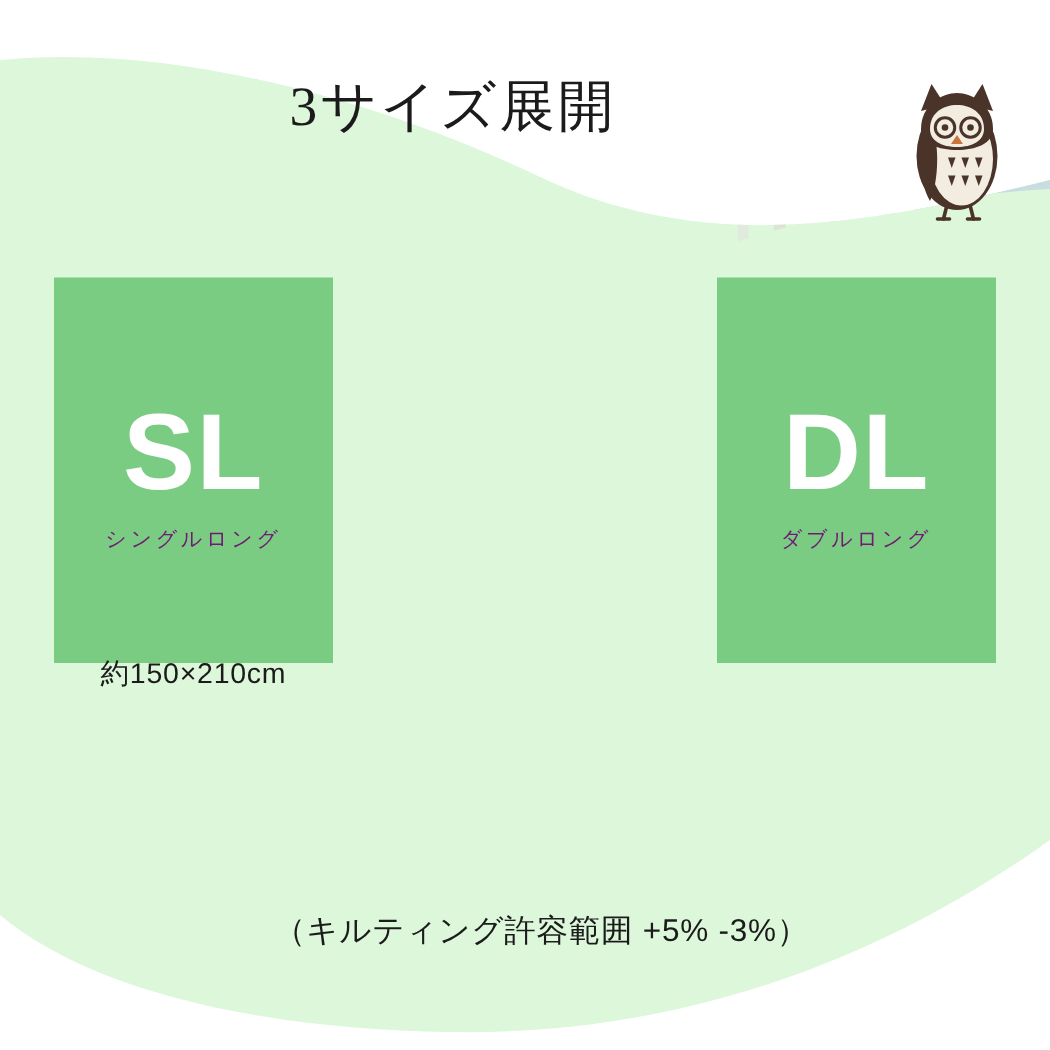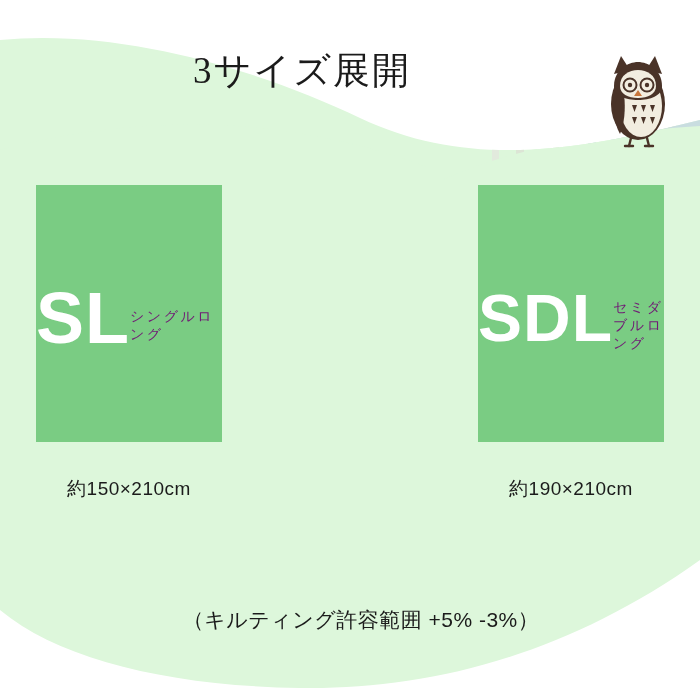"SL" .size-card { flex-direction: row -> column }
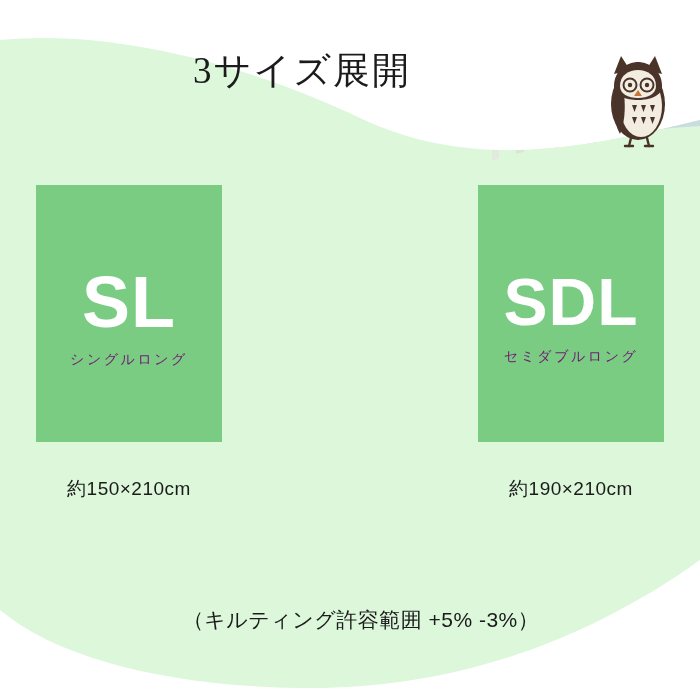"SDL" div.size-card { html: <div> <div>SDL</div> <div>セミダブルロング</div> </div> -> none }
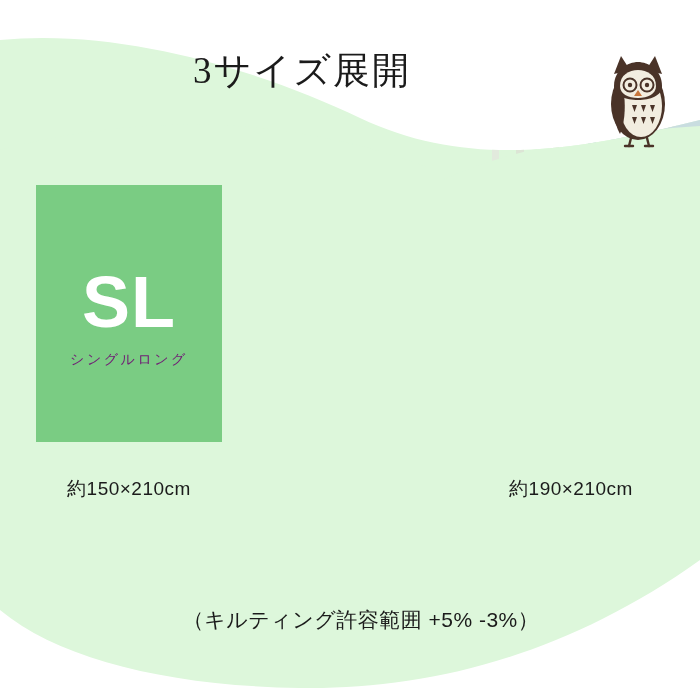"DL" div.size-card { html: none -> <div> <div>DL</div> <div>ダブルロング</div> </div> }
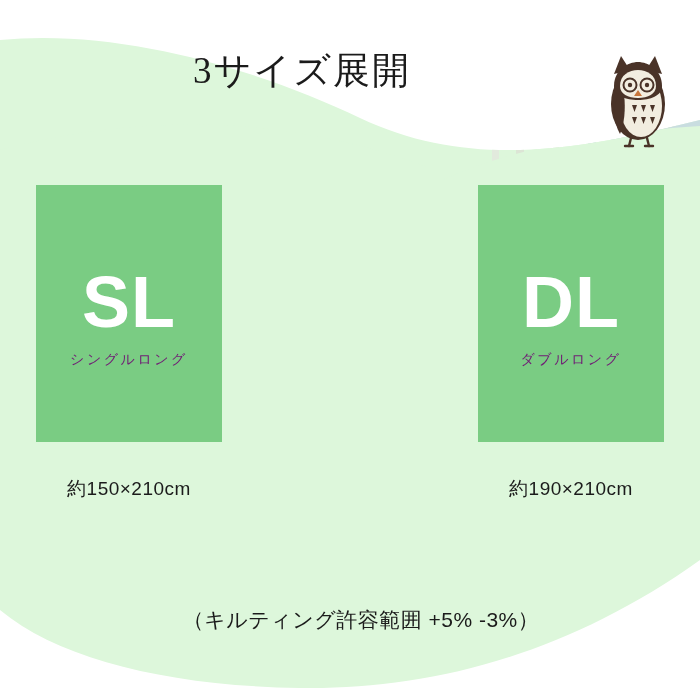"約150×210cm" #dimension-row { top: 476px -> 436px }
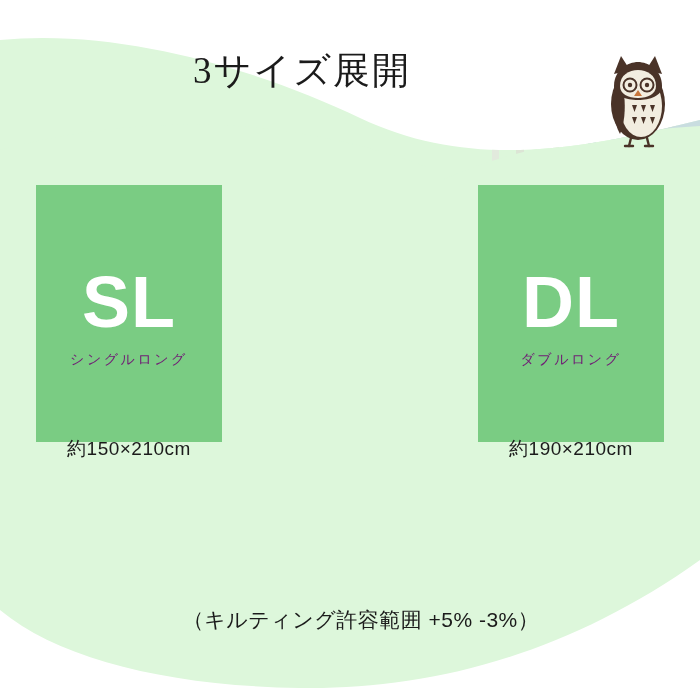"約190×210cm" div.dimension-label { html: <div>約190×210cm</div> -> none }
